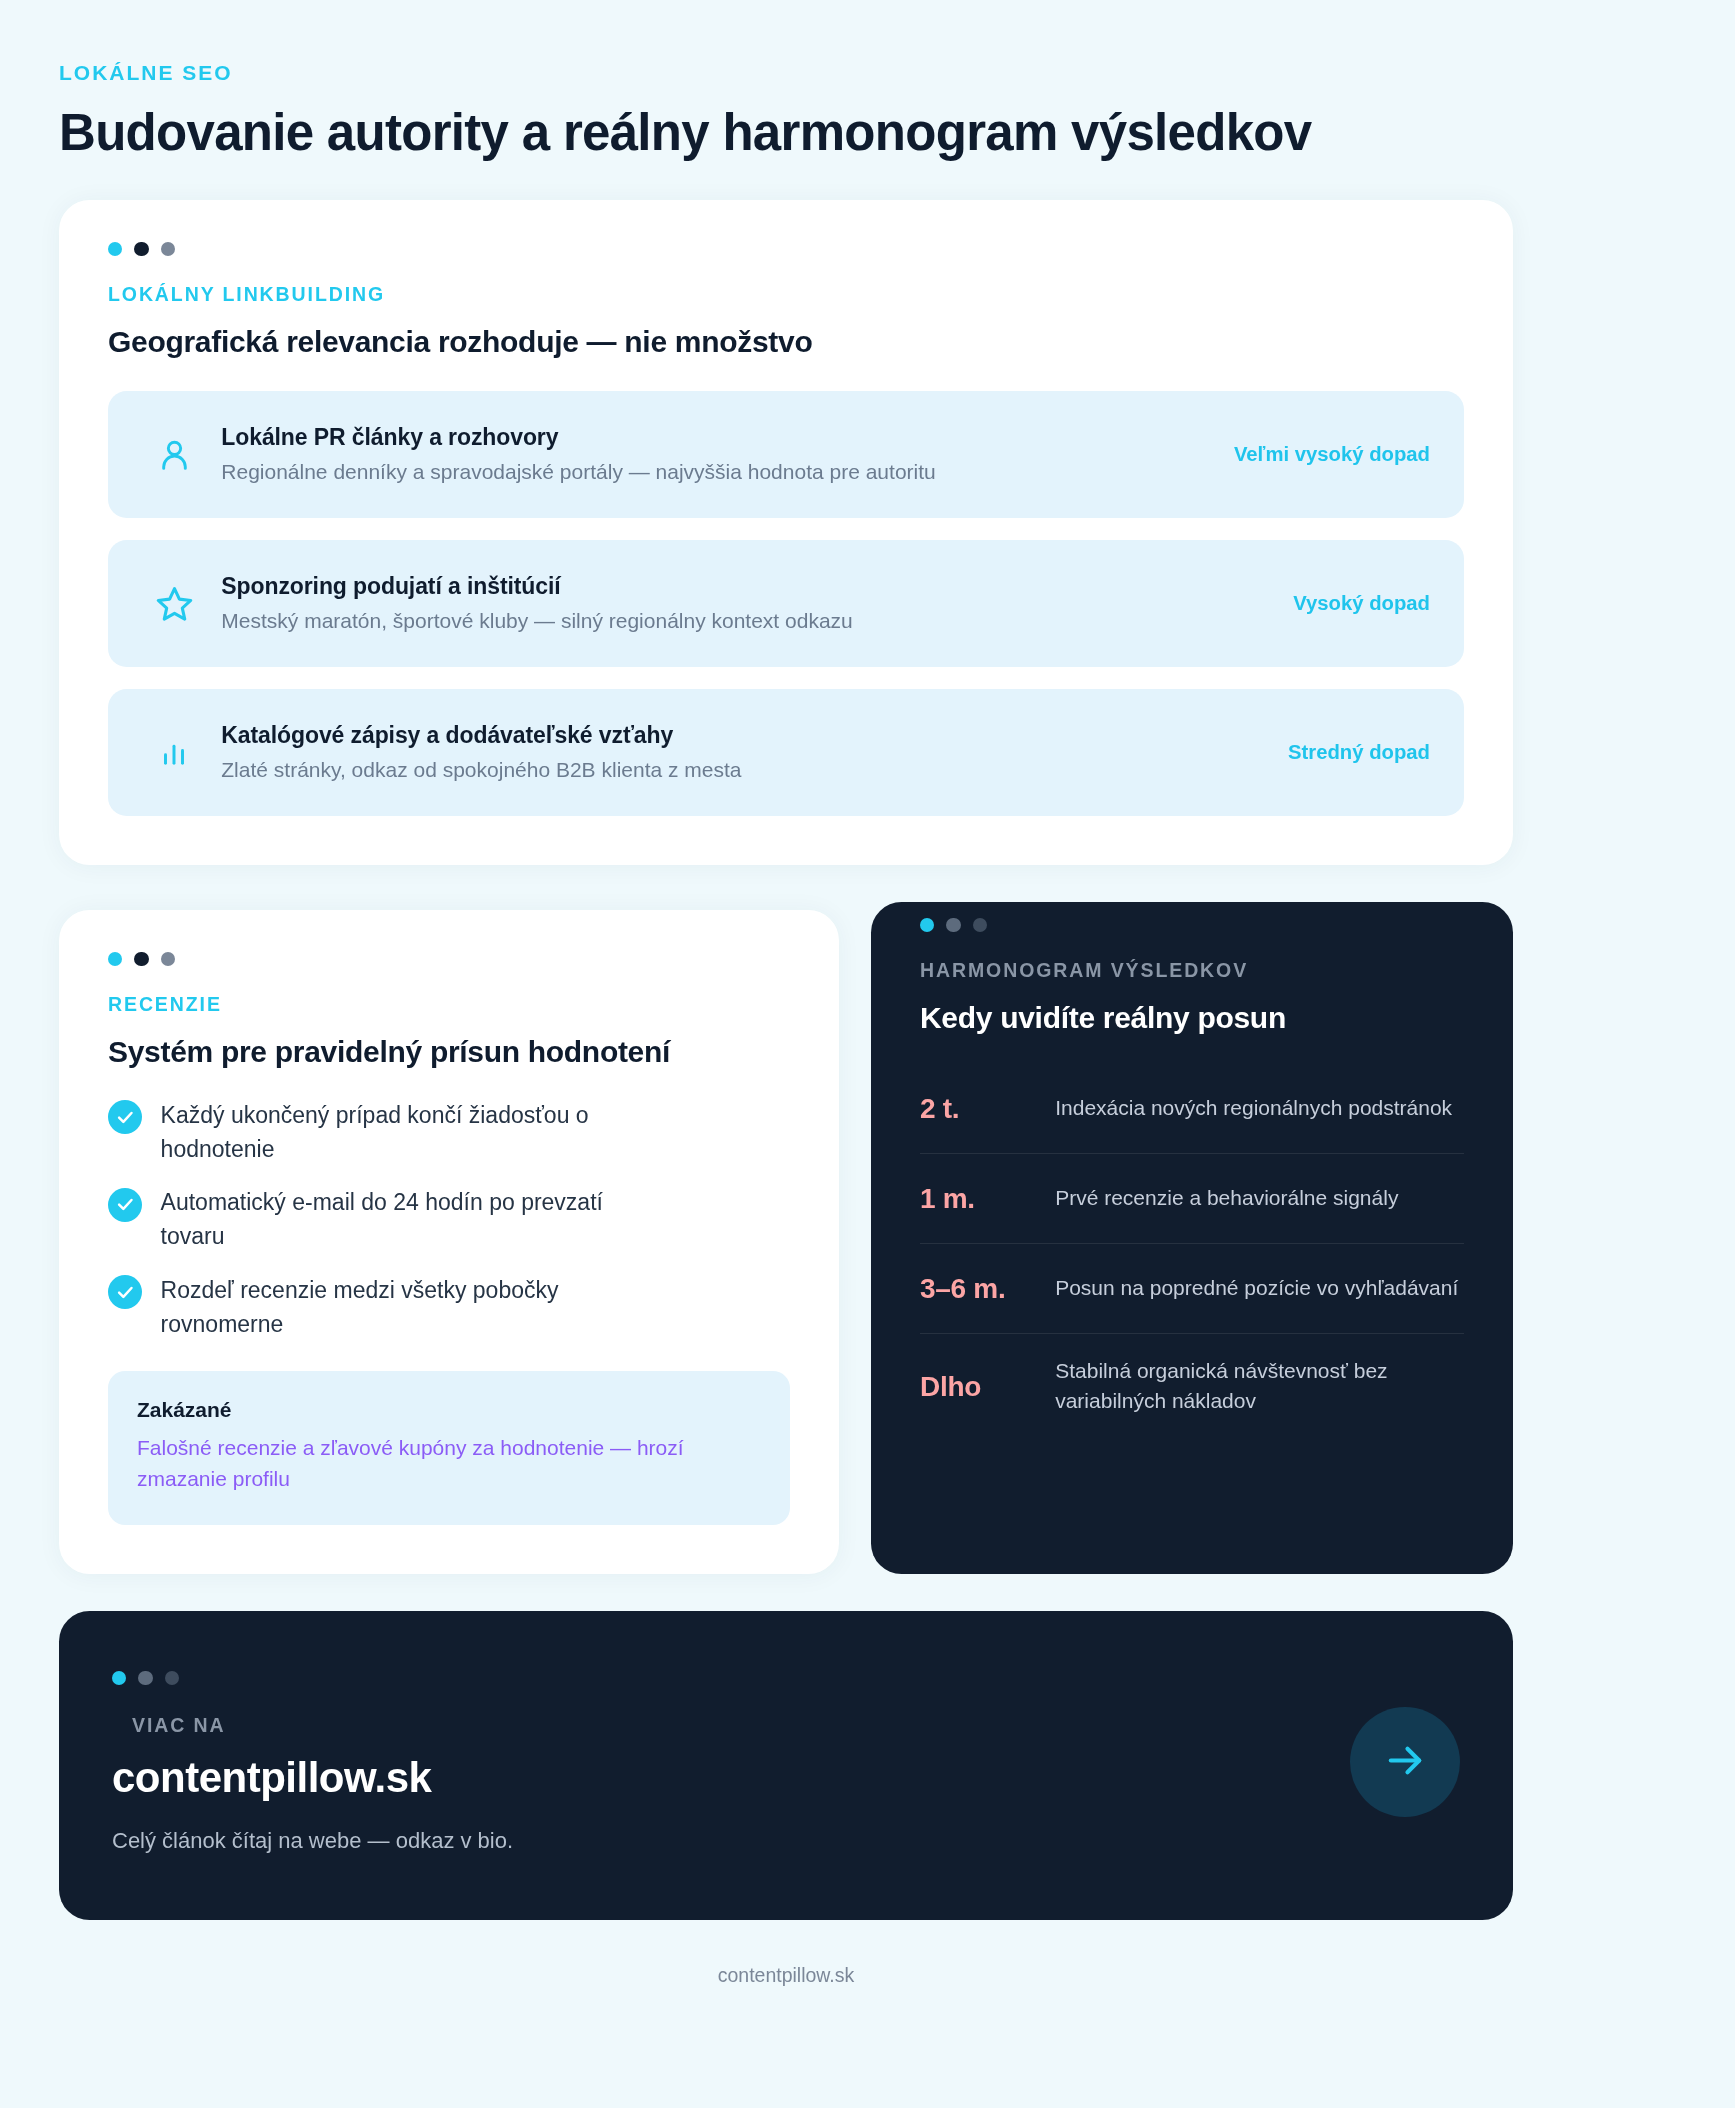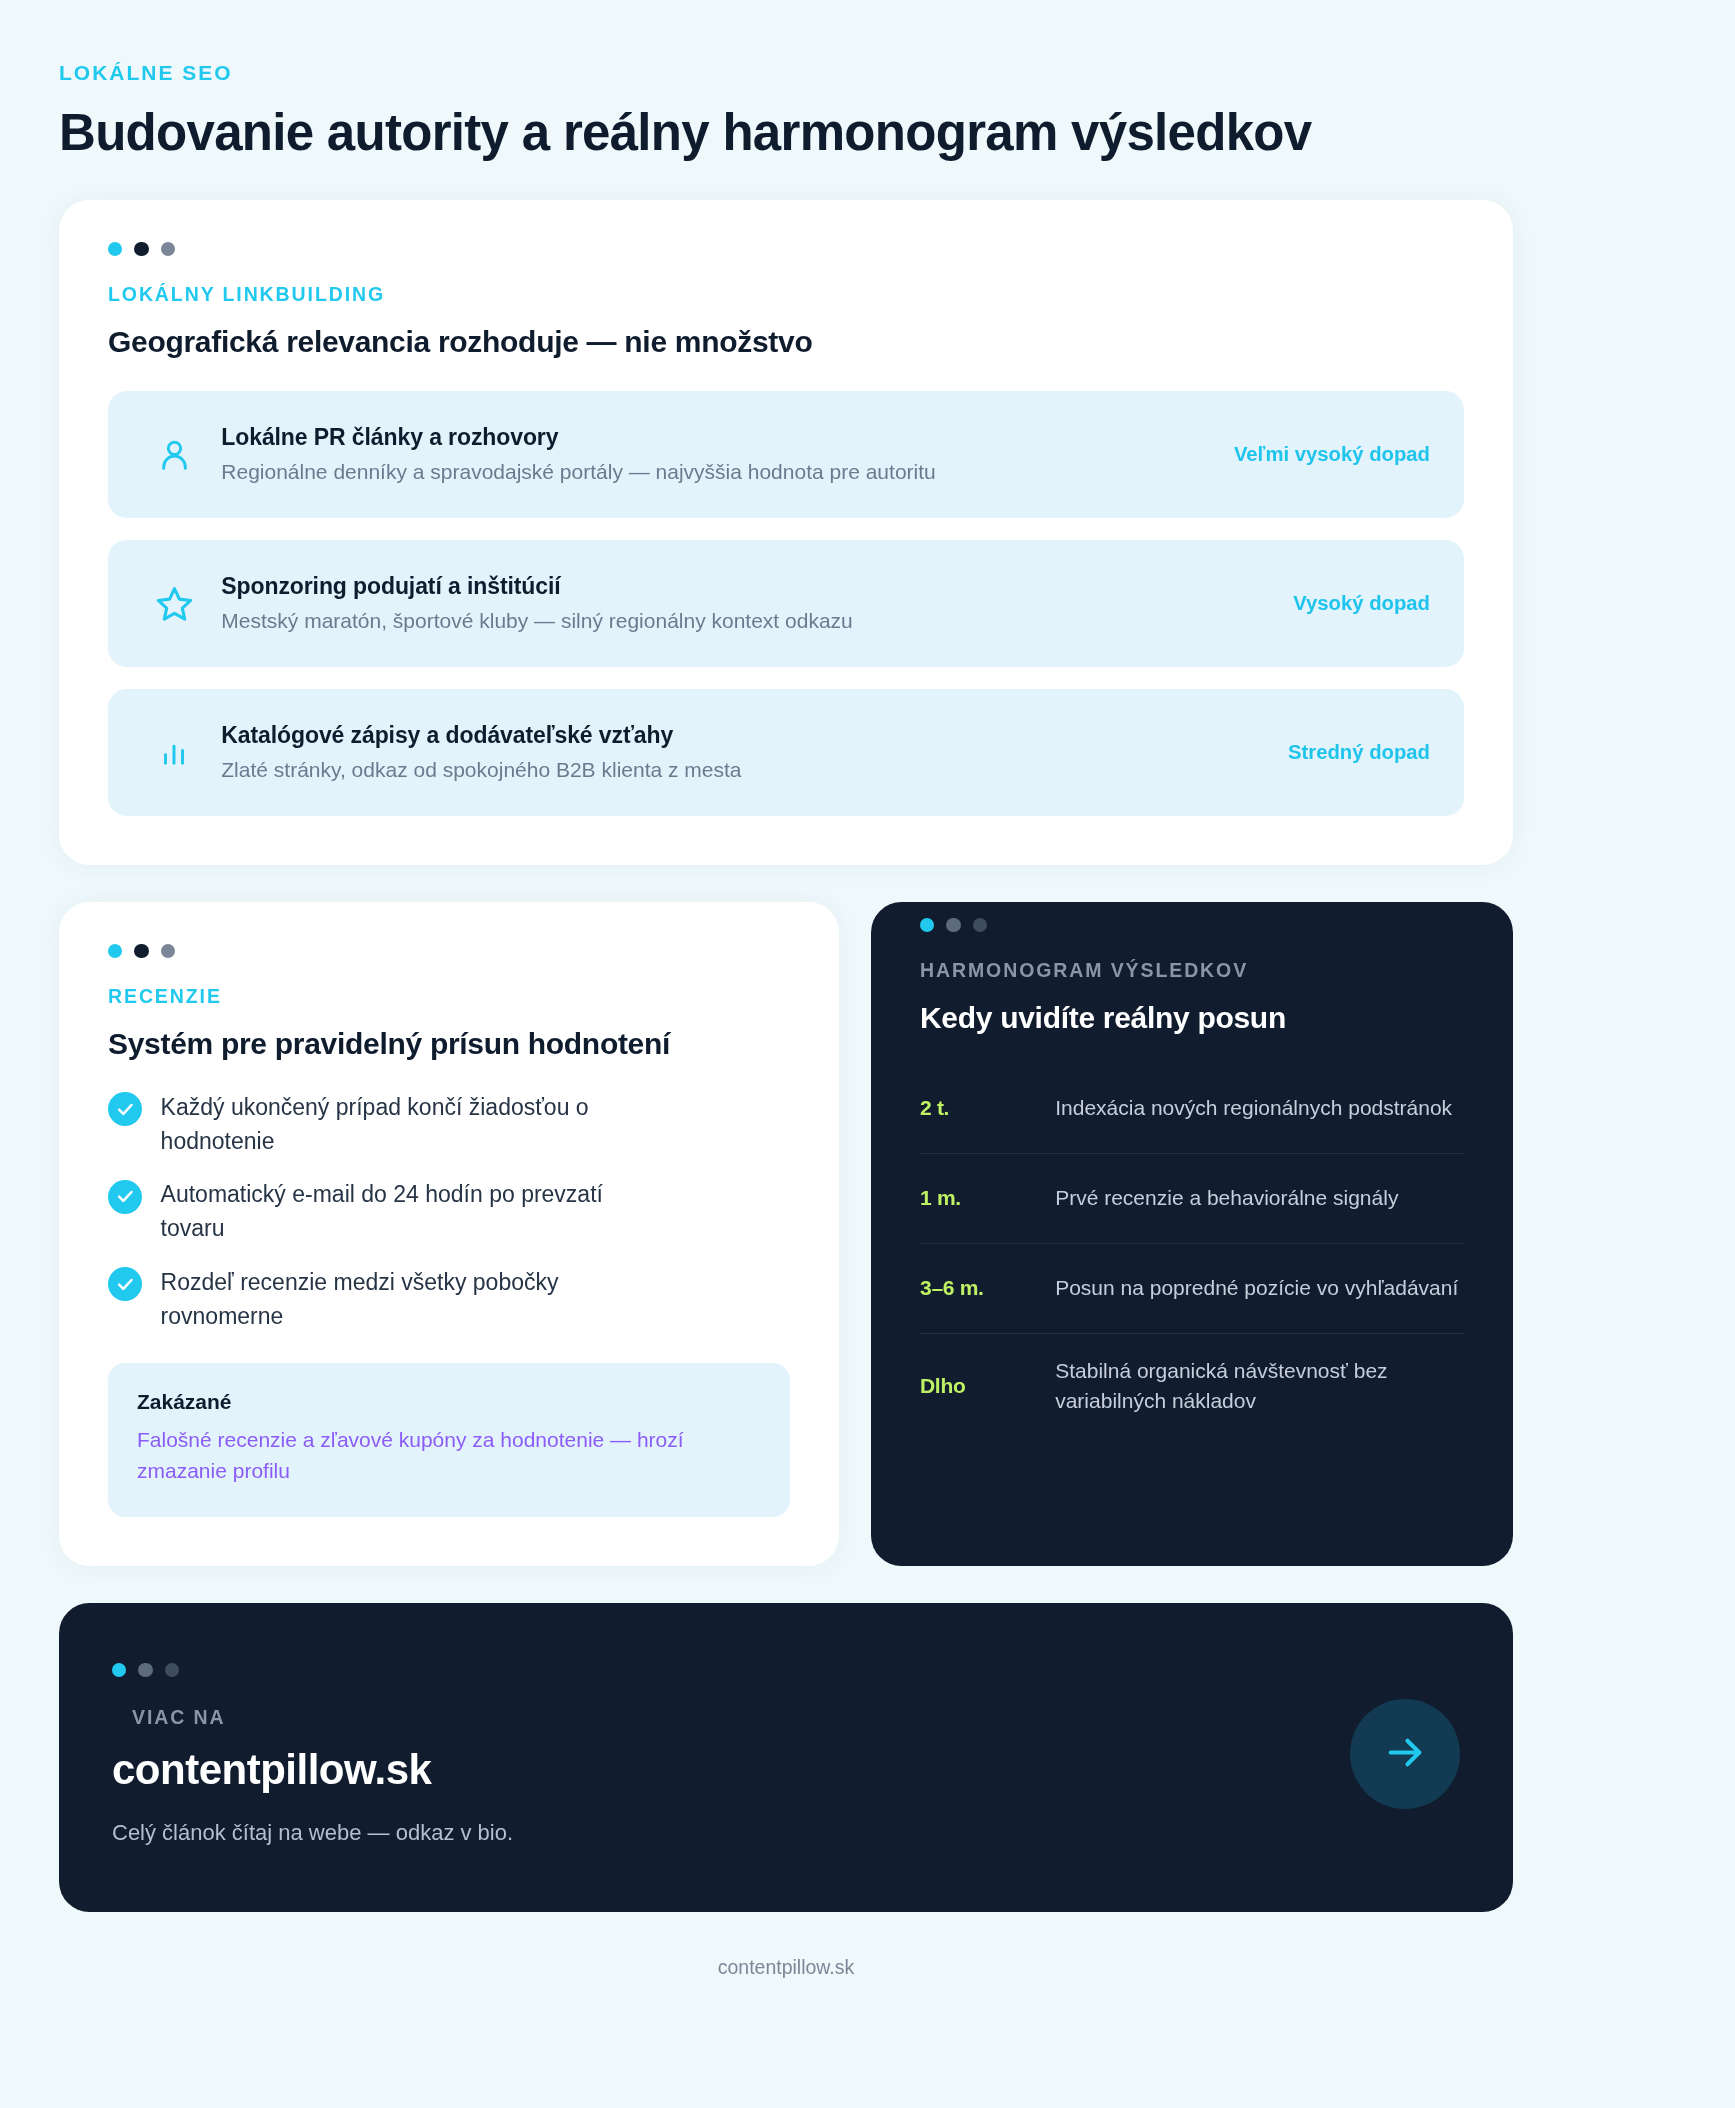"RECENZIE" .card-light { margin-top: none -> 8px }
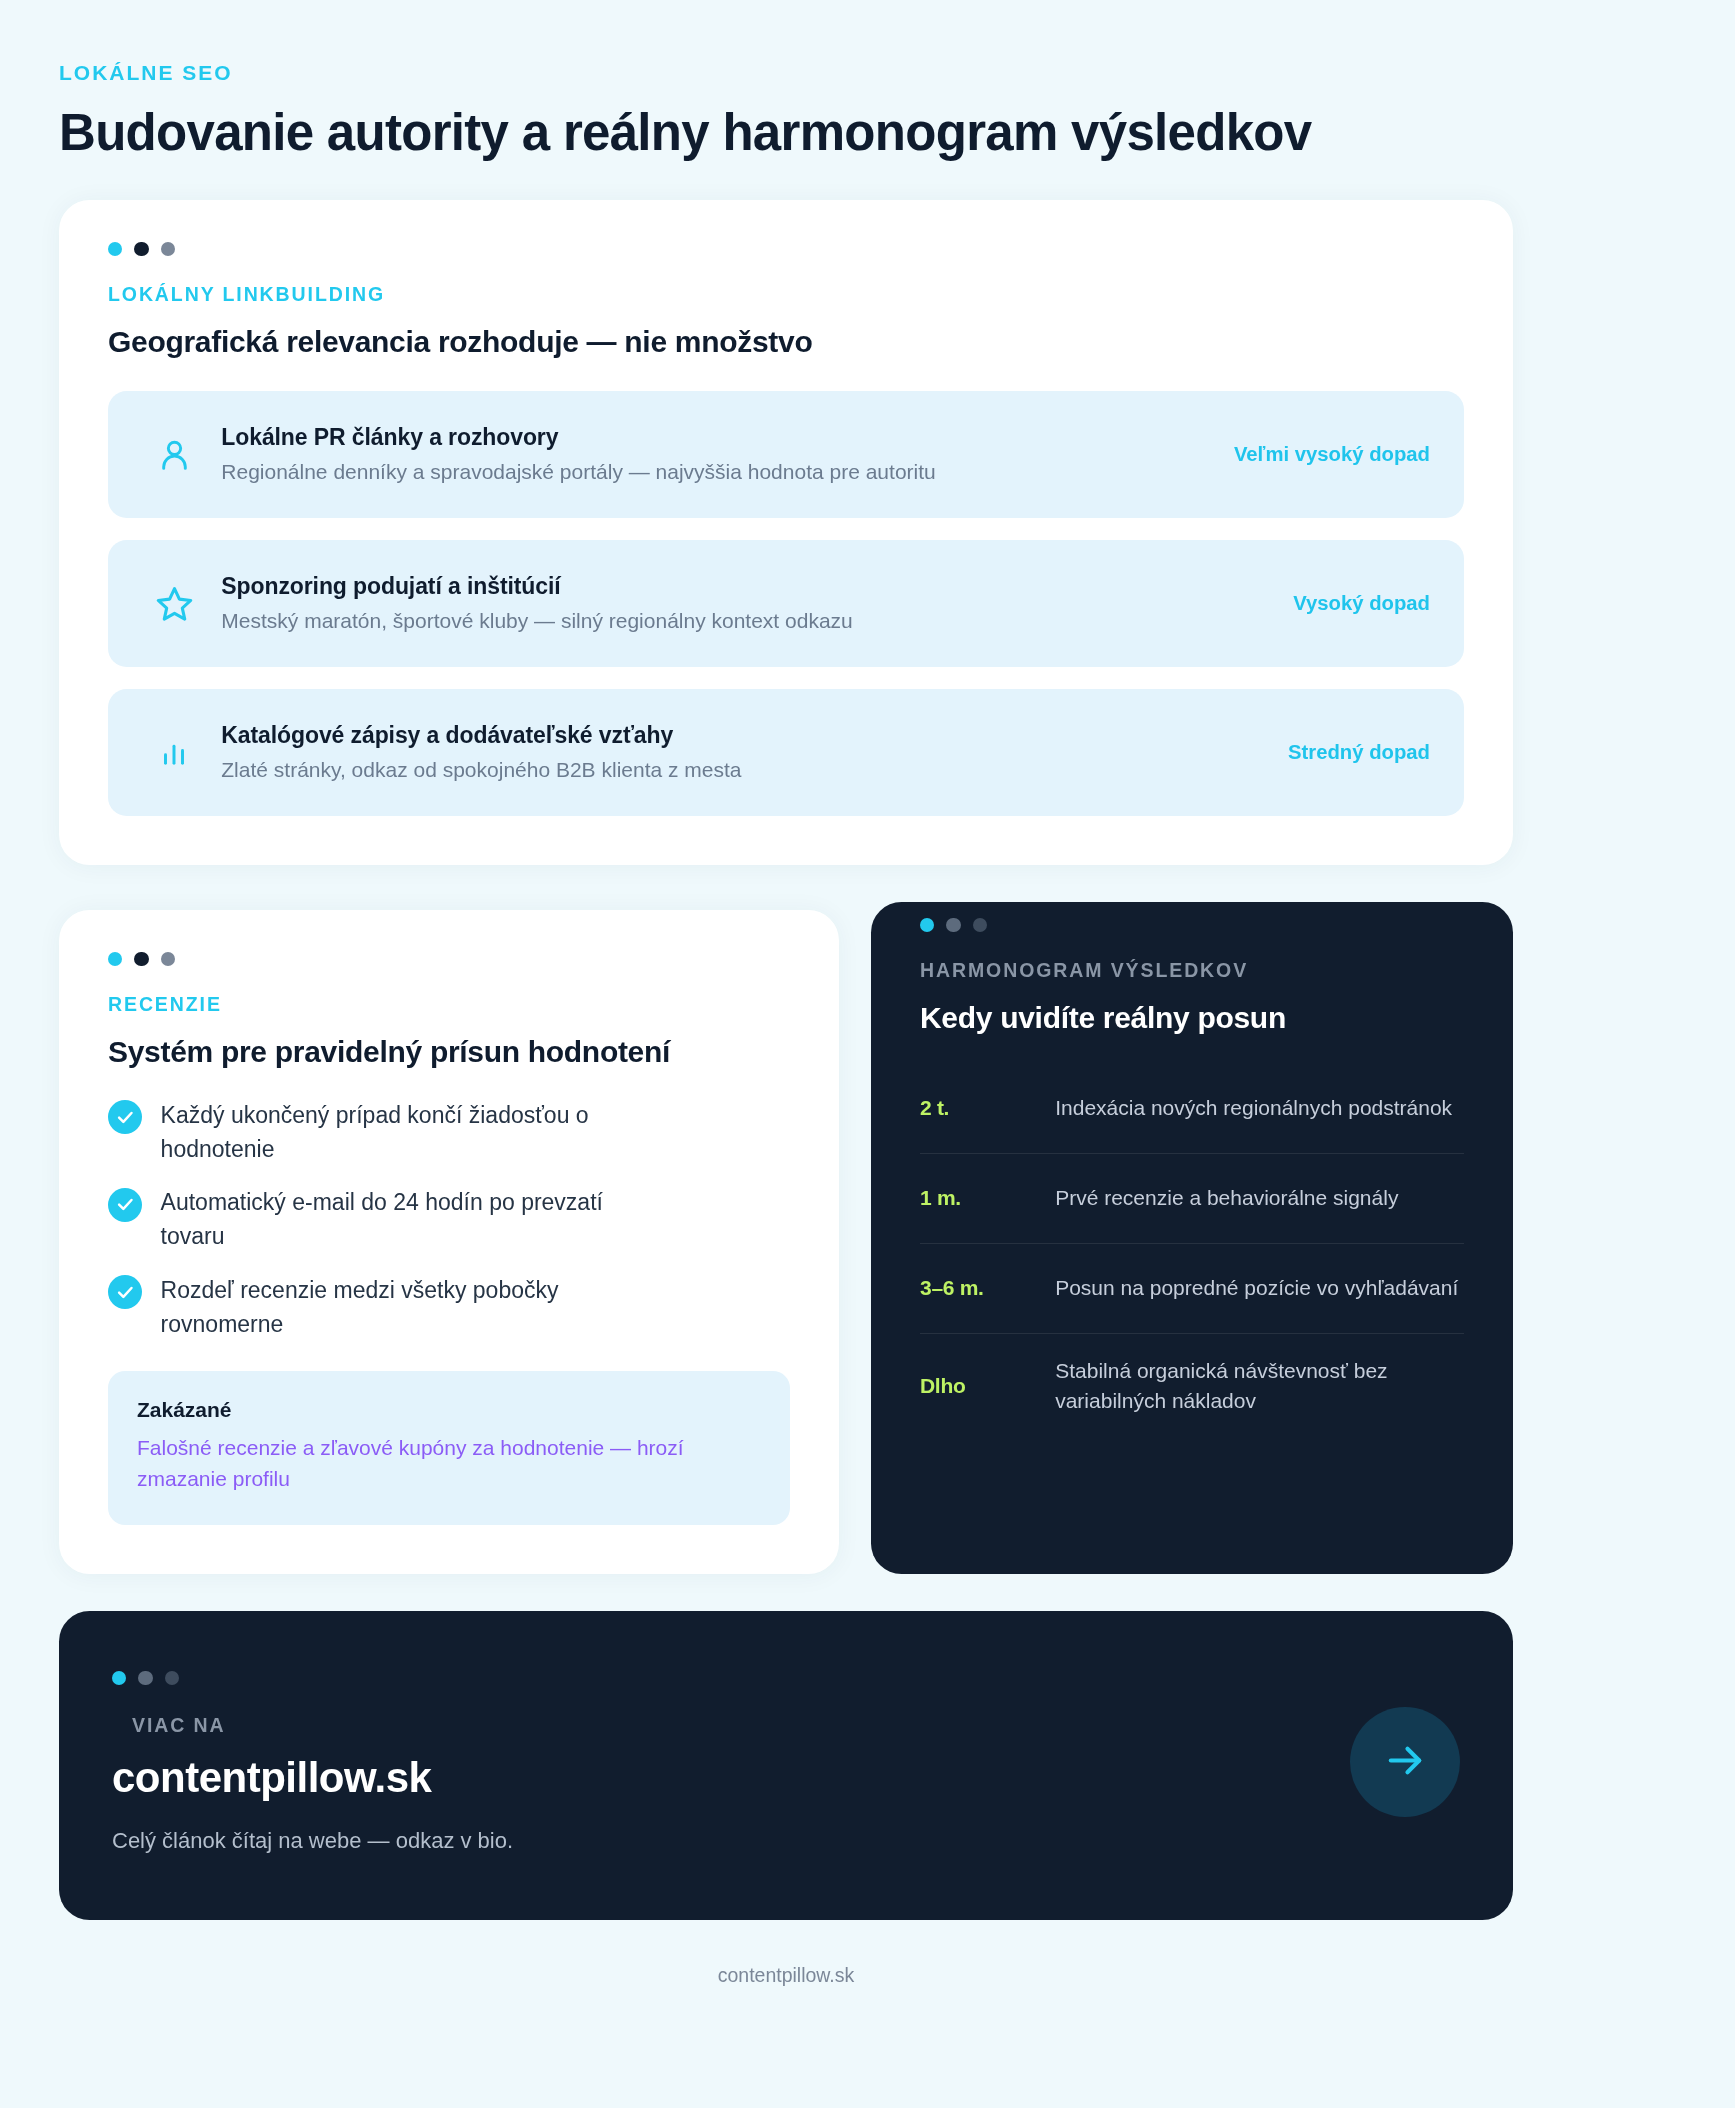"2 t." .tl-when { color: #bef264 -> #fca5a5; font-size: 21px -> 28px }
